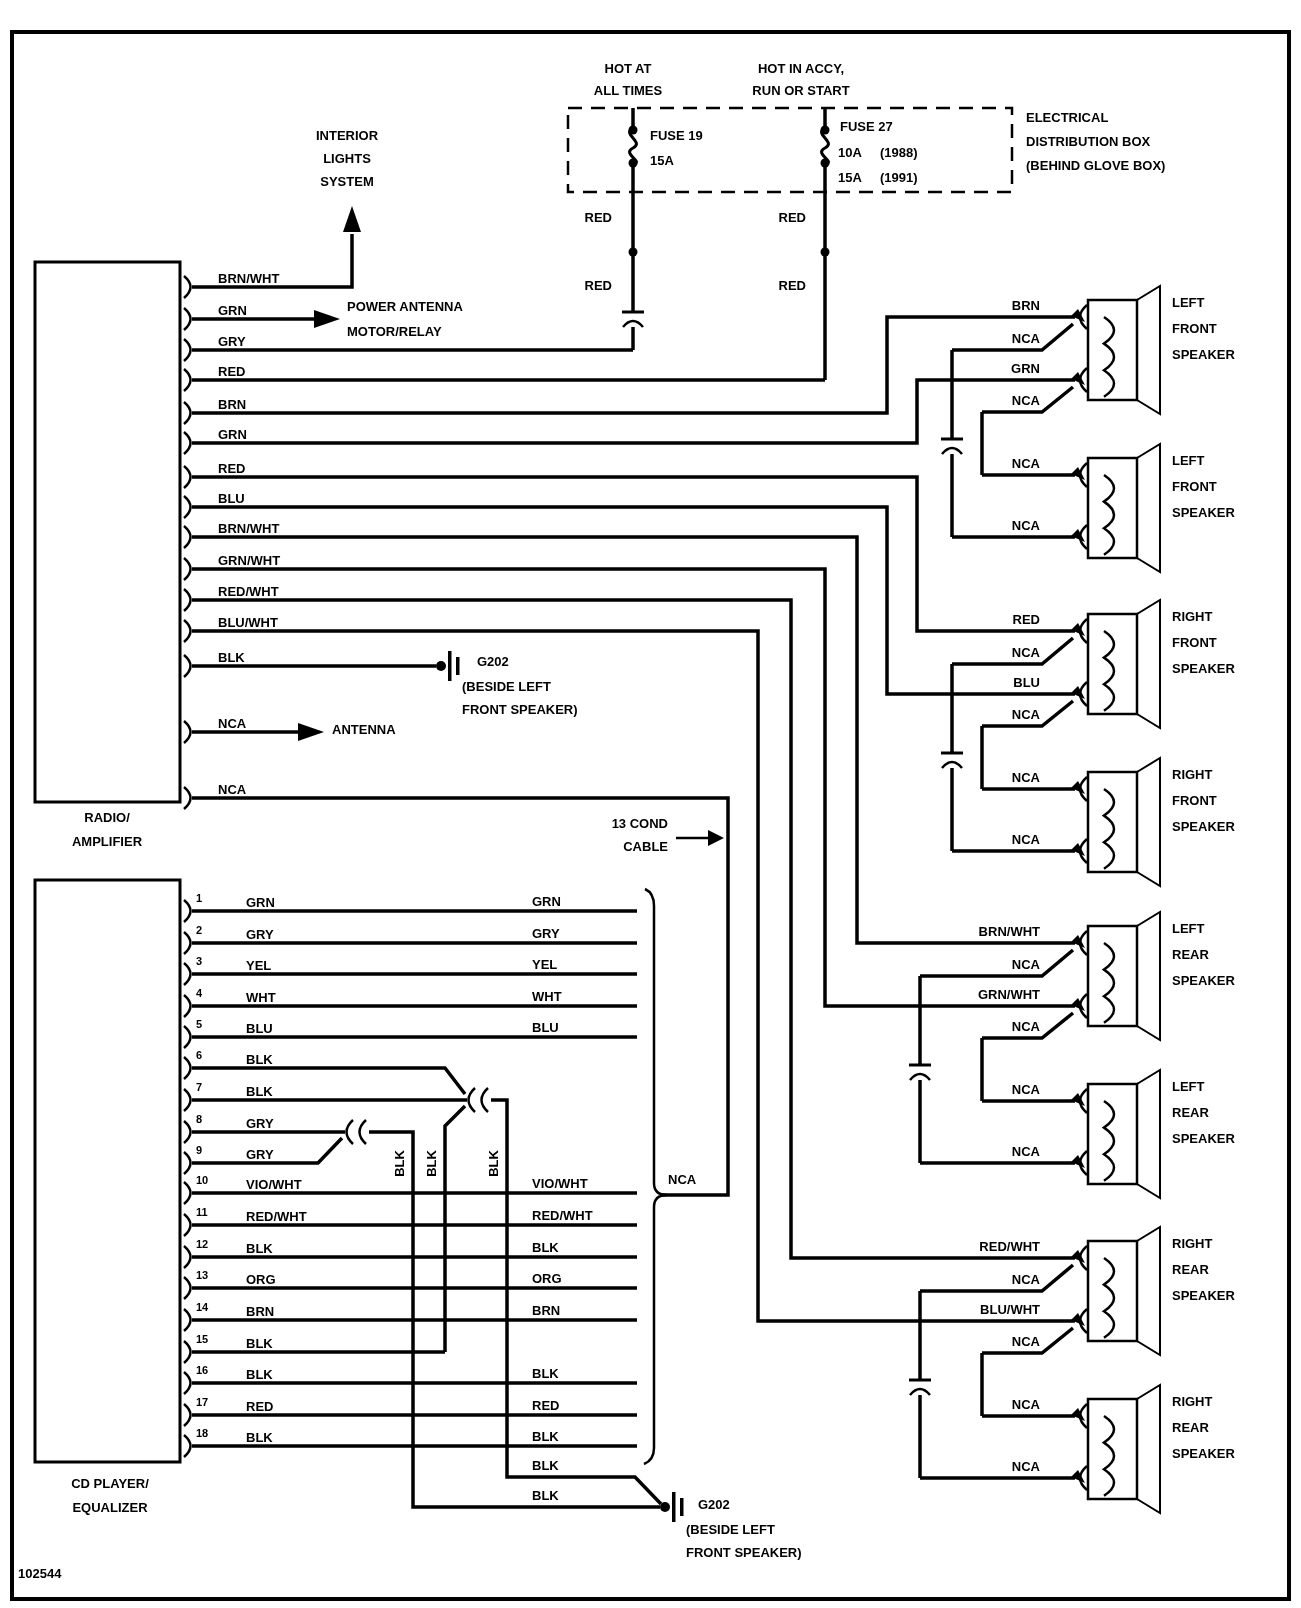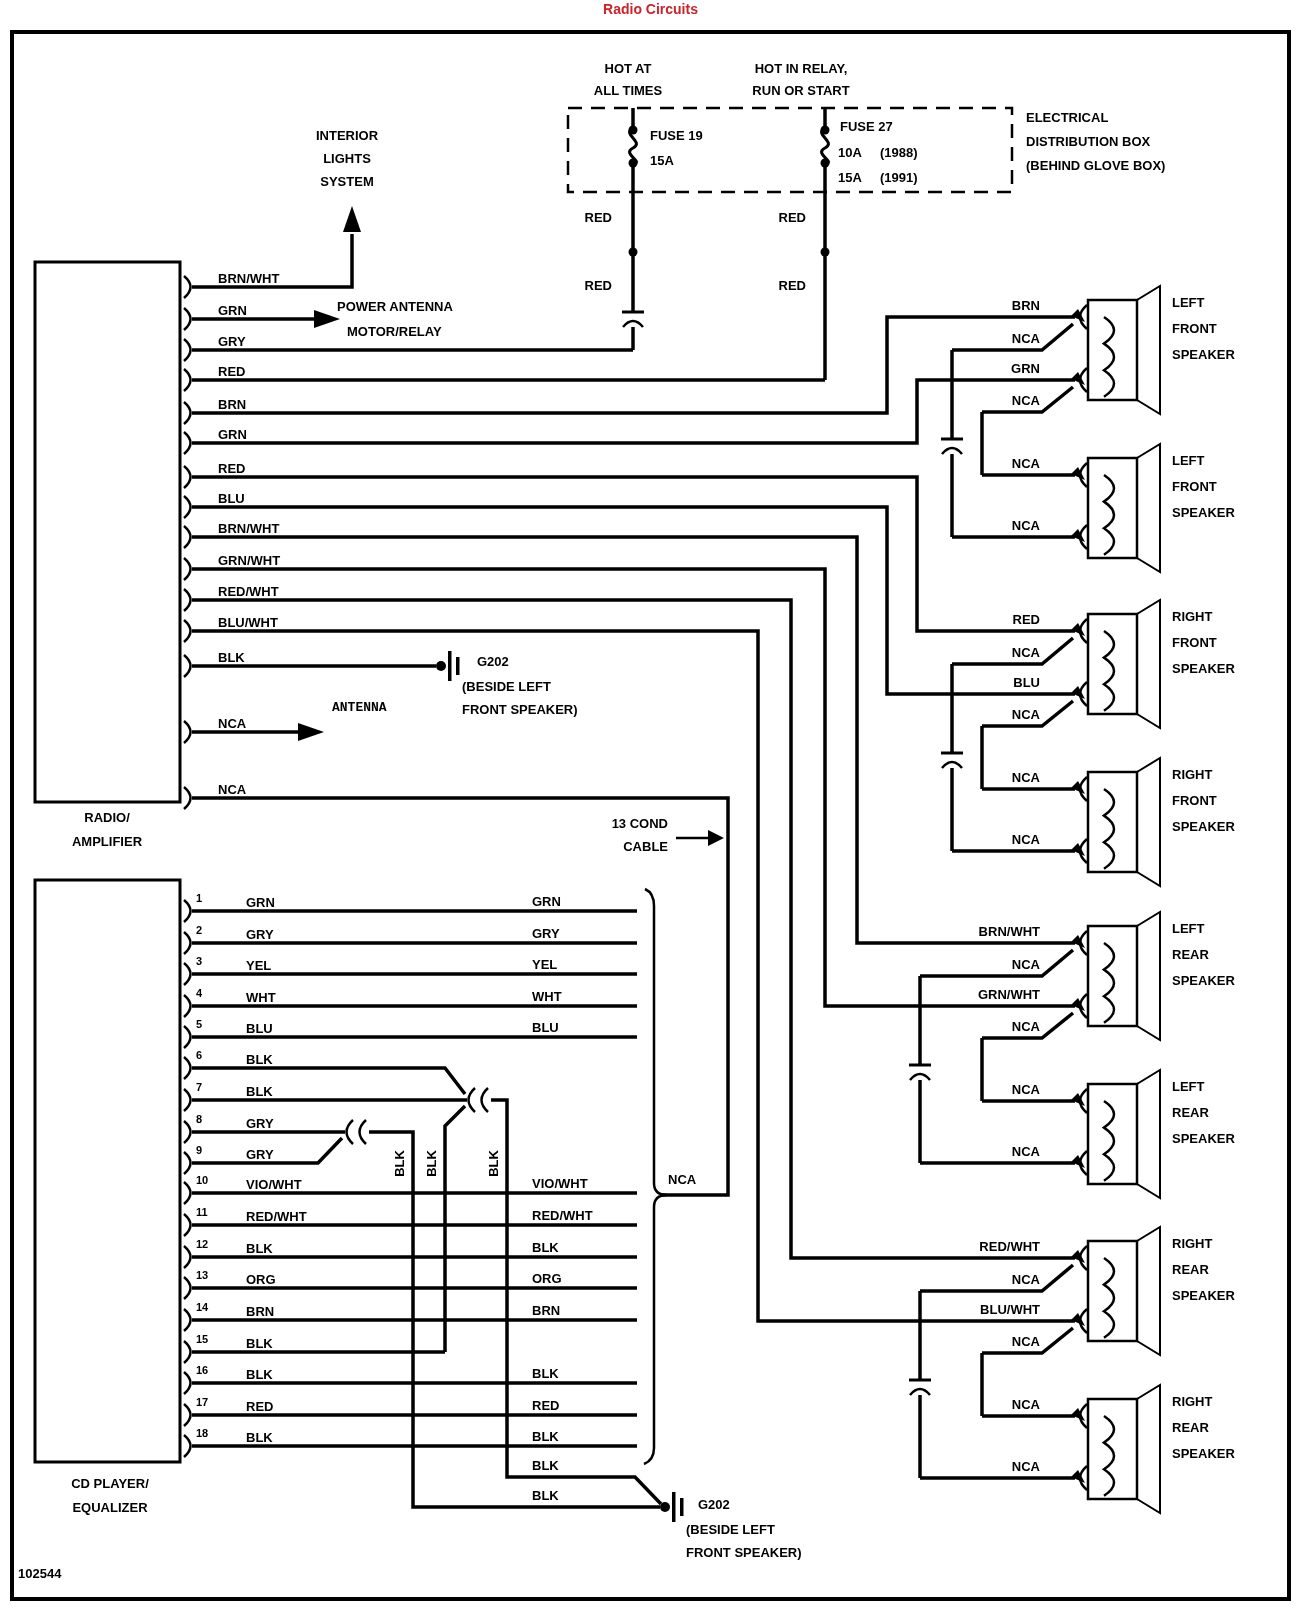"Radio Circuits" div.title { html: <div>Radio Circuits</div> -> none }
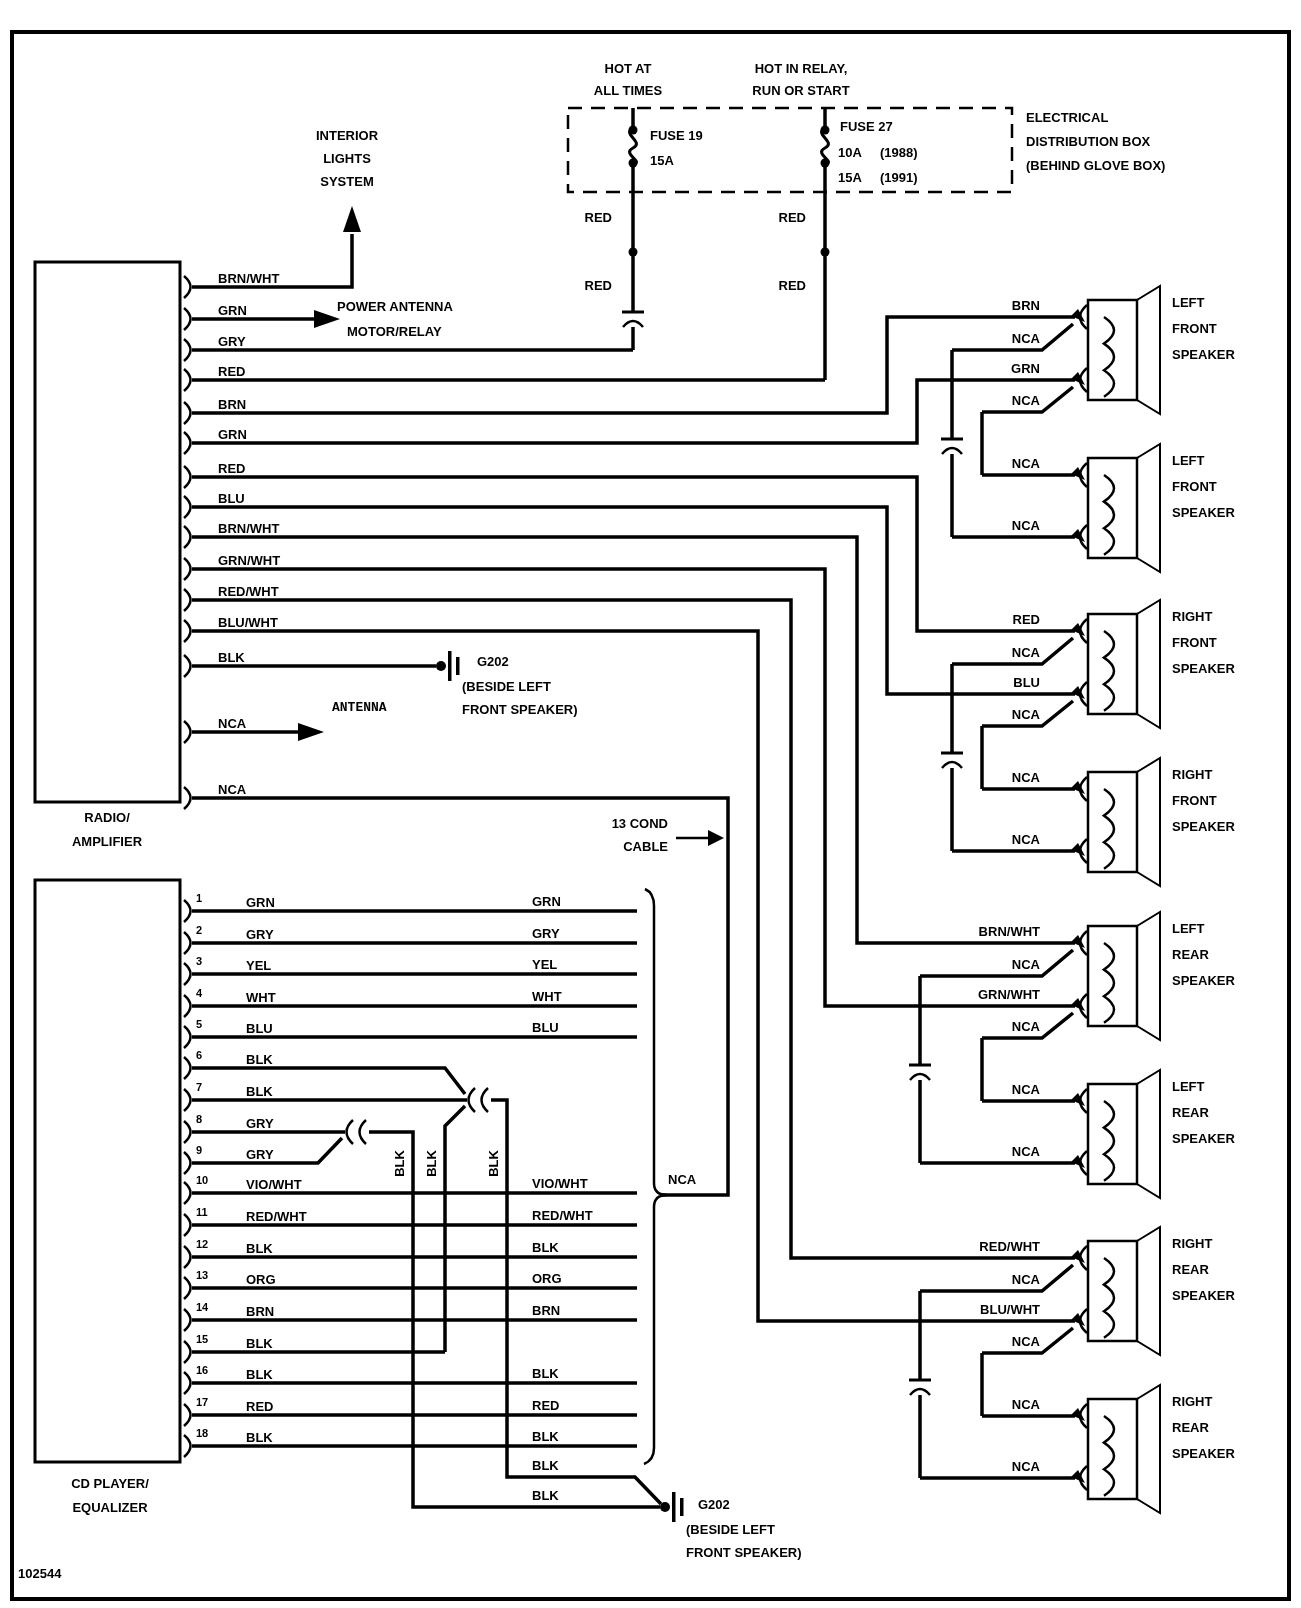"HOT IN RELAY," div.lbl { text: RELAY -> ACCY }
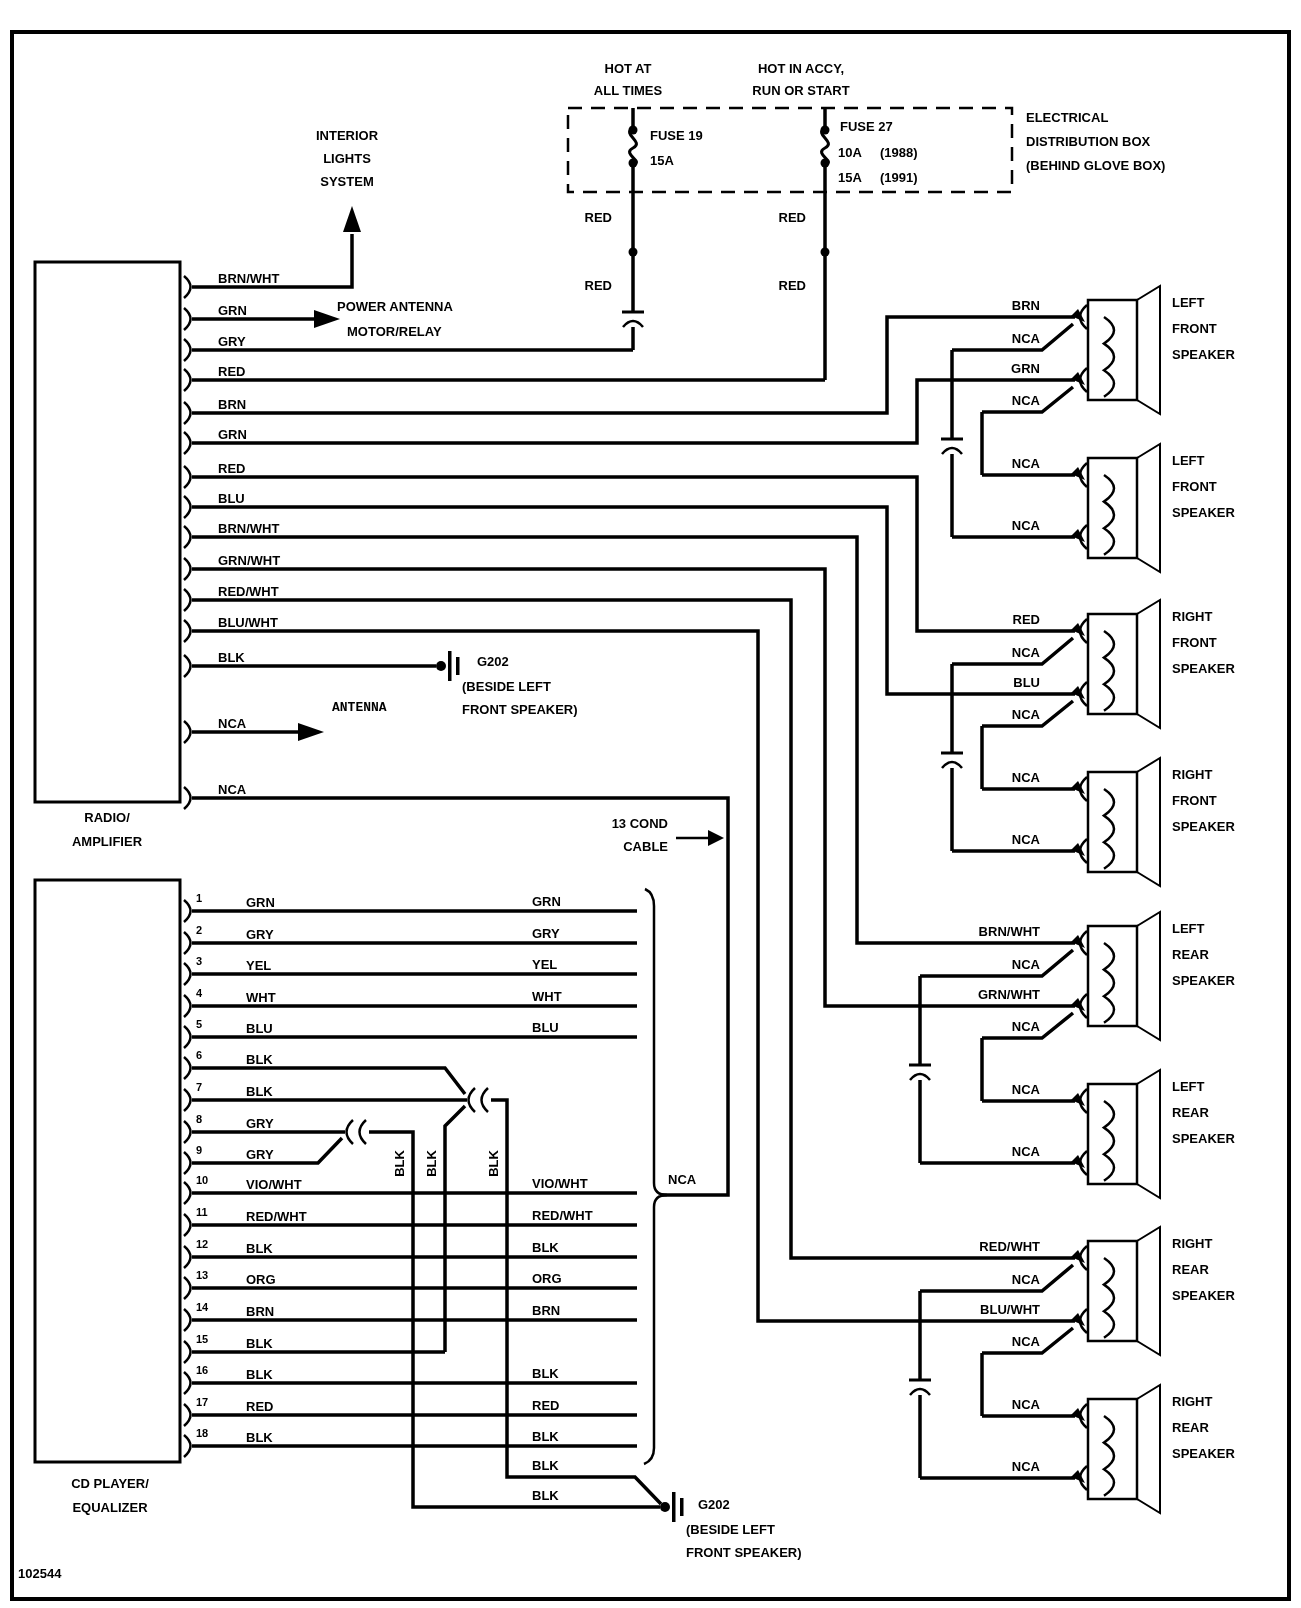"POWER ANTENNA" div.lbl { left: 337px -> 347px }
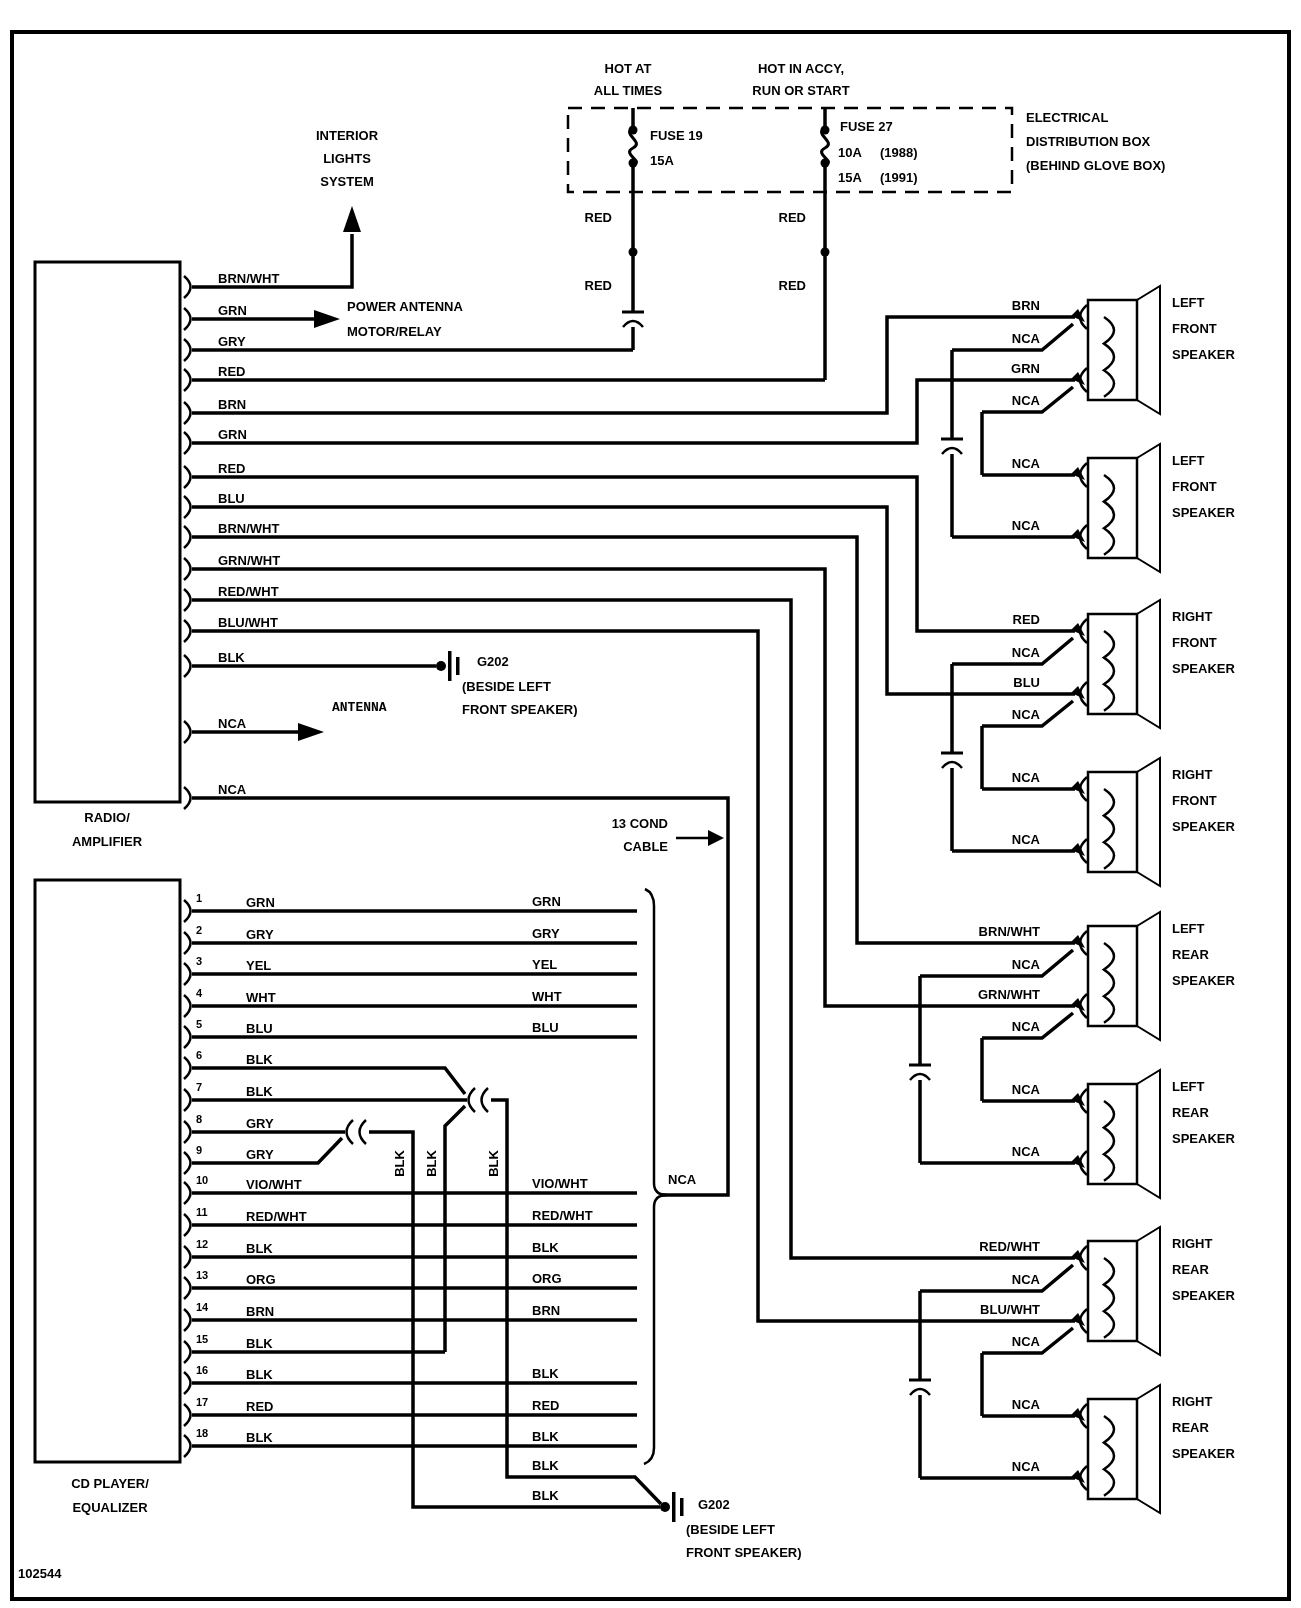"ANTENNA" div.lbl { font-family: Liberation Mono, monospace -> none; top: 700px -> 722px }
